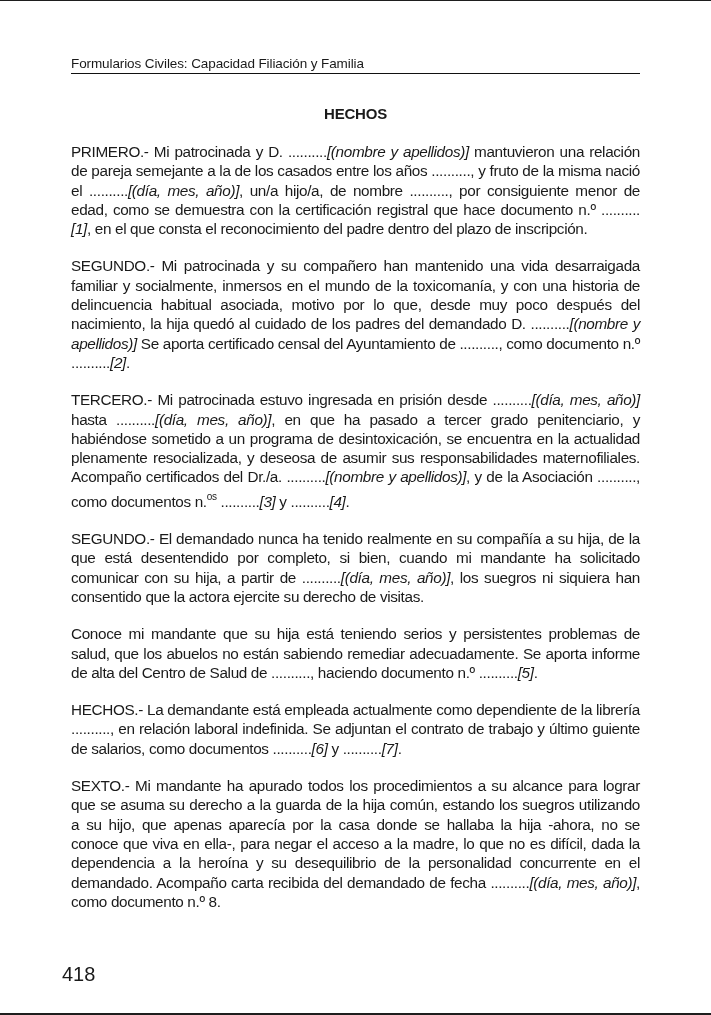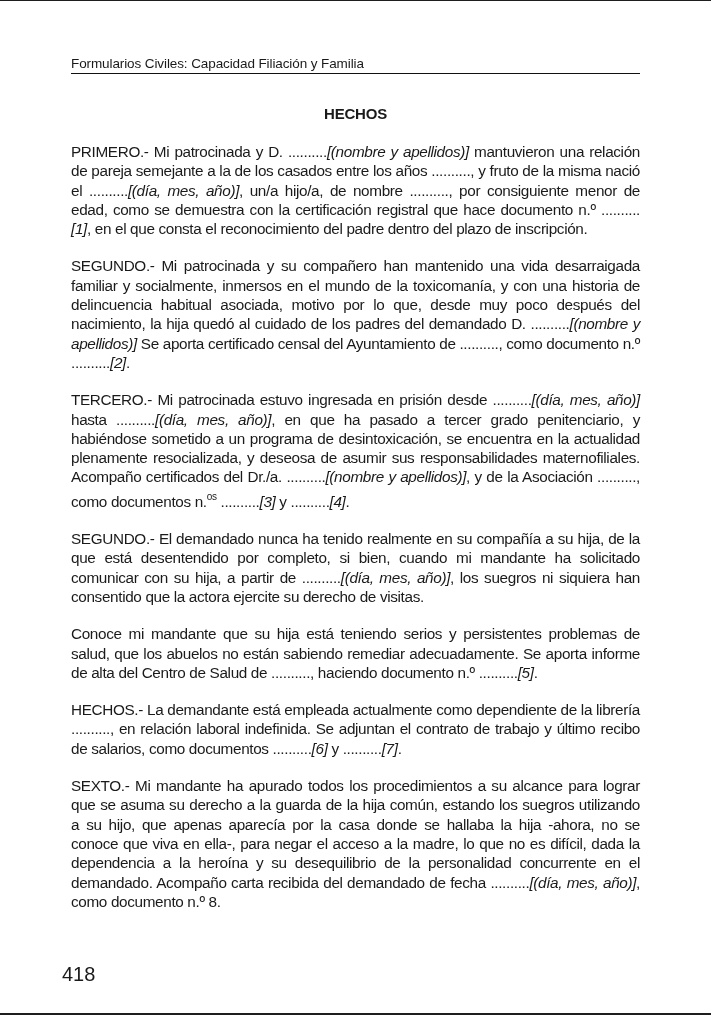"La demandante está empleada actualmente" span { text: recibo -> guiente }
